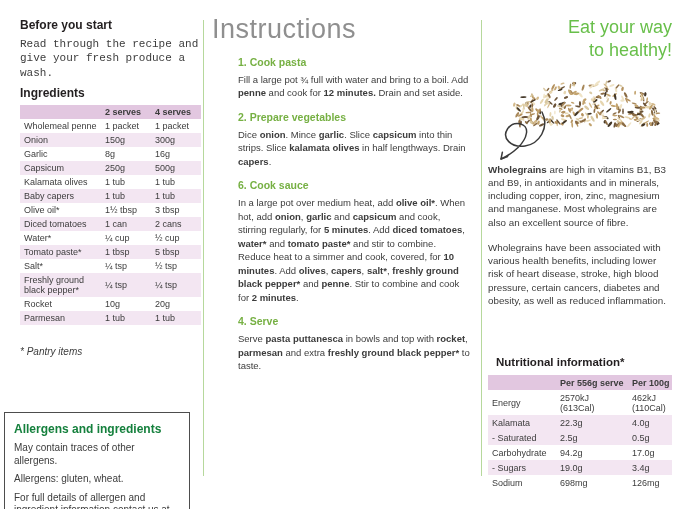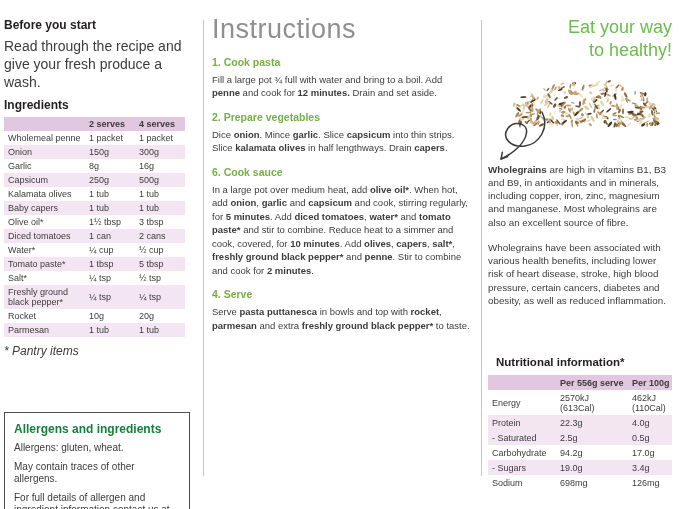"Before you start" .col-left { left: 4px -> 20px }
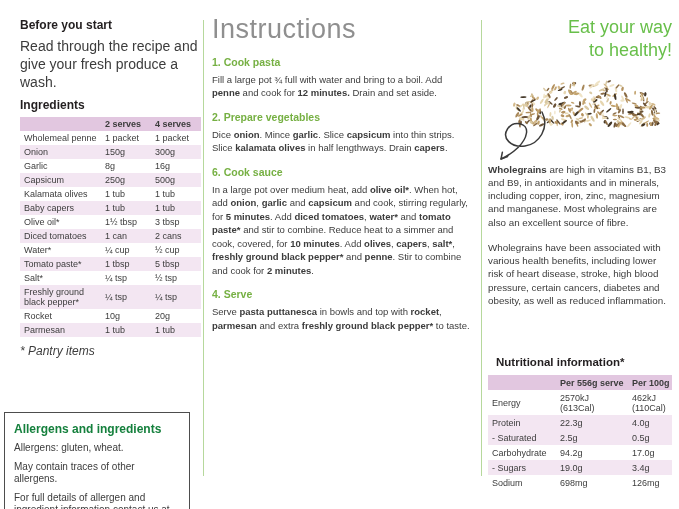"Read through the recipe and" .before-text { font-family: none -> Liberation Mono, monospace; font-size: 14px -> 11px }
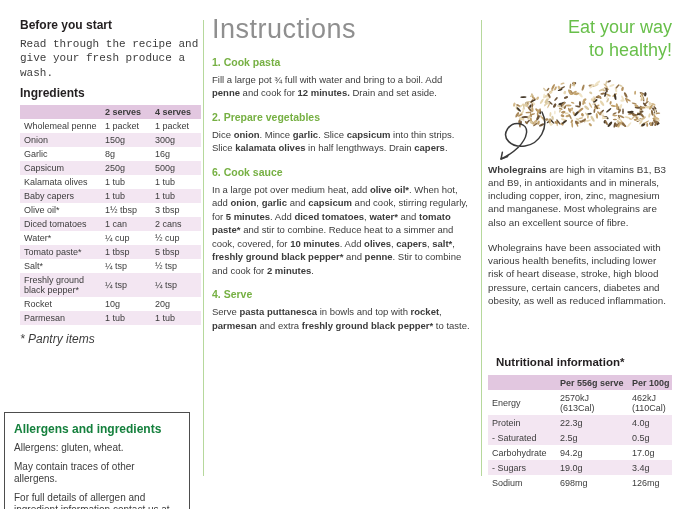"1. Cook pasta" .step { margin-left: none -> 26px }
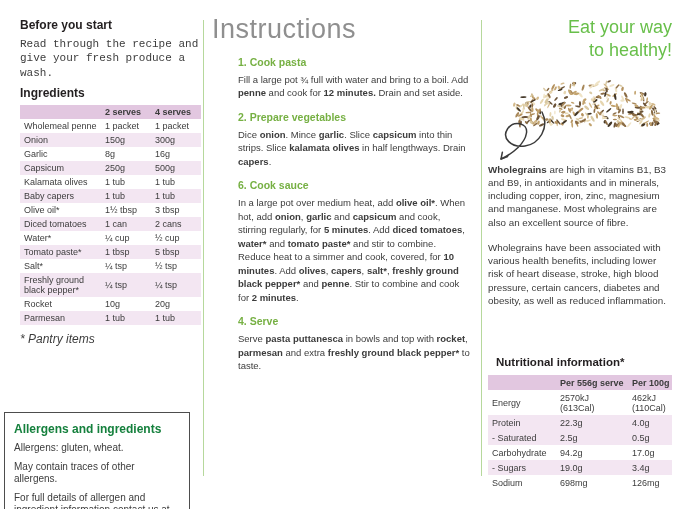"* Pantry items" .pantry-note { font-size: 12px -> 10px; margin-top: 7px -> 21px }
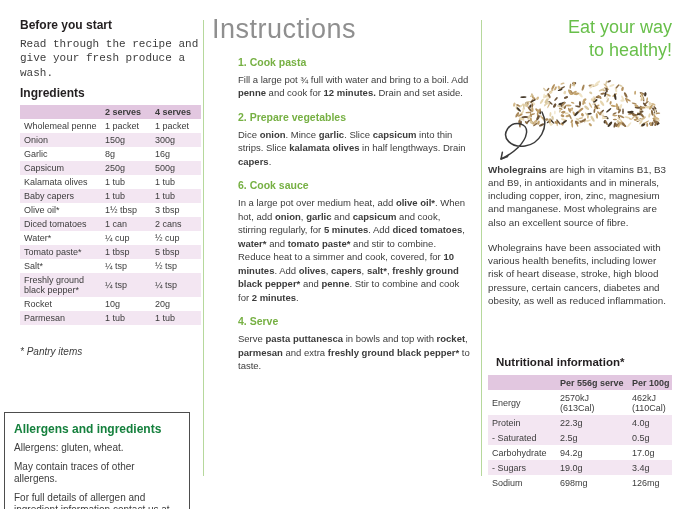"Protein" td { text: Protein -> Kalamata }
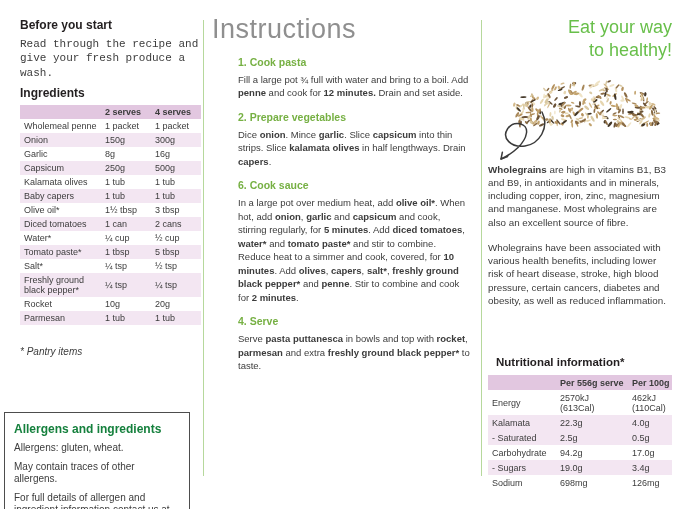"Allergens: gluten, wheat." p.allergen-line { order: before "May contain traces of other" -> after "May contain traces of other" }
